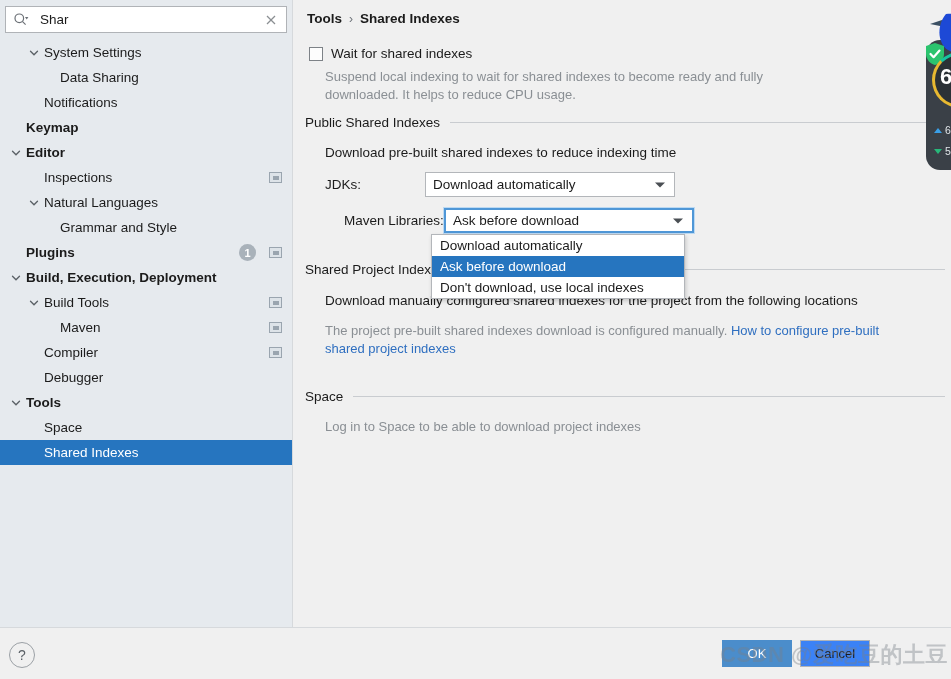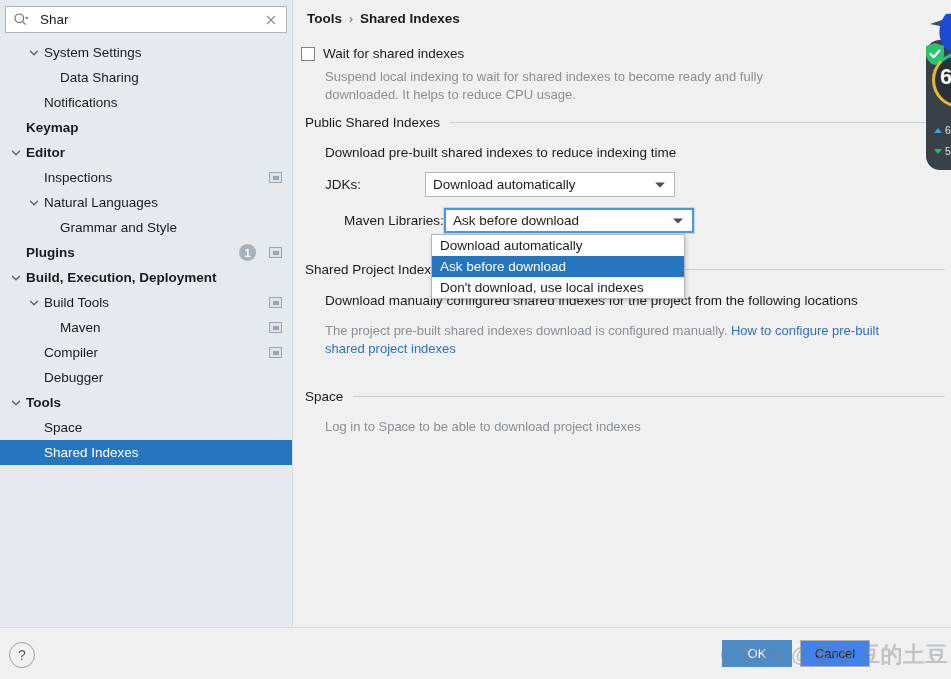"Wait for shared indexes" .checkbox-row { left: 8px -> 16px }
